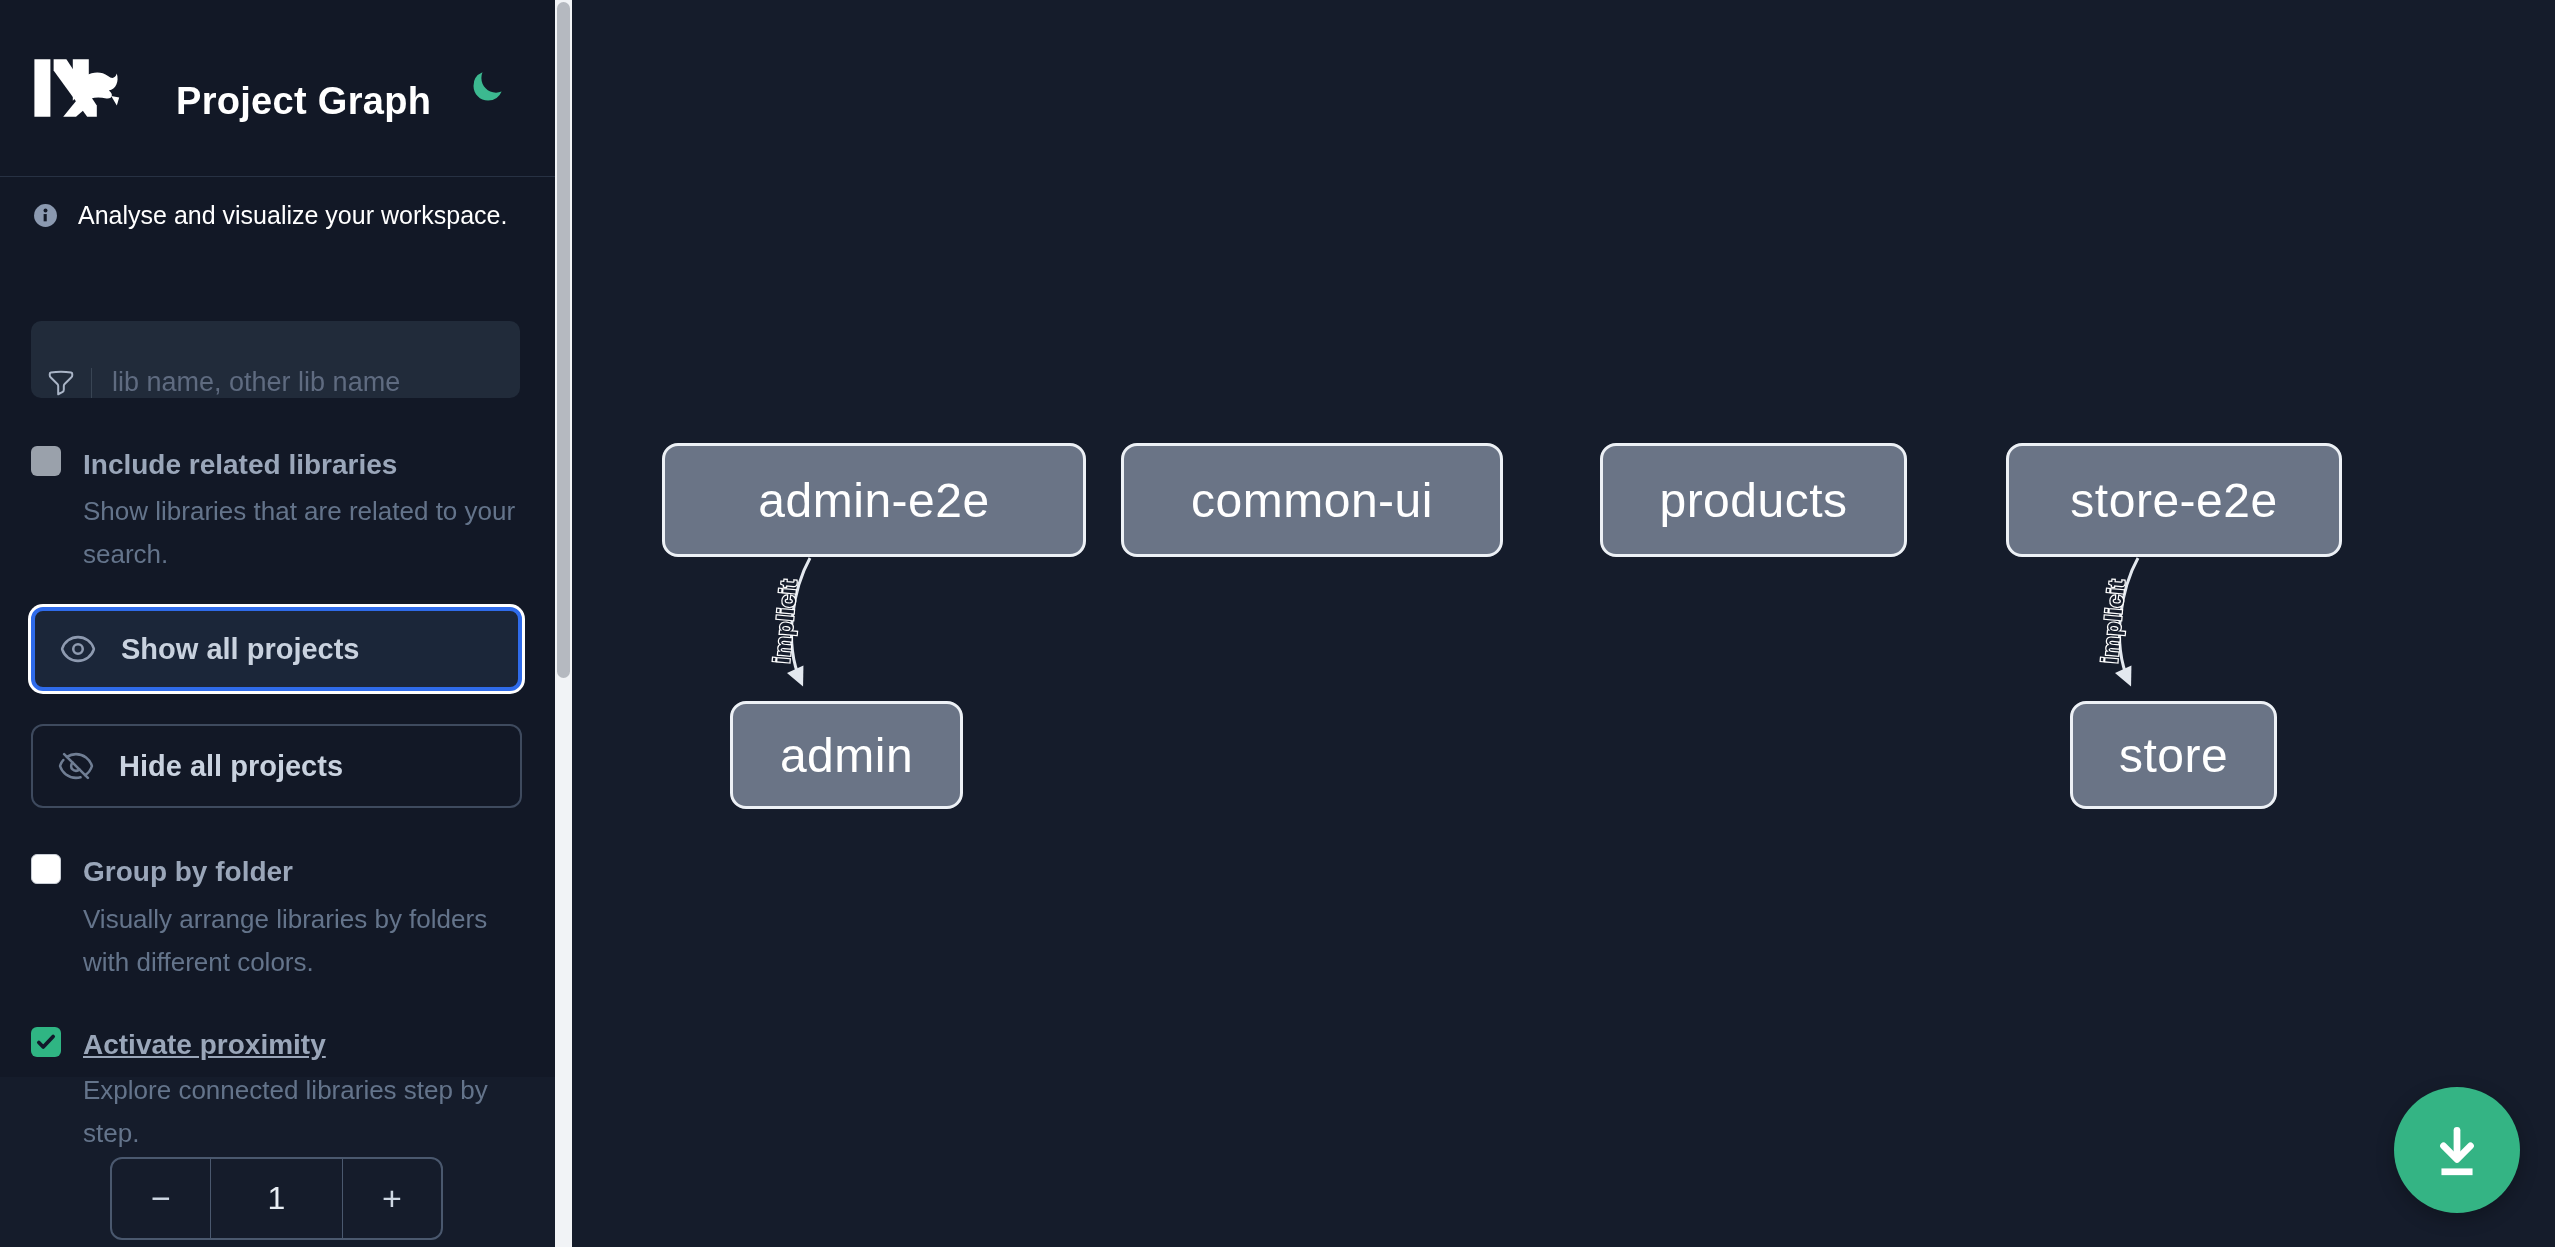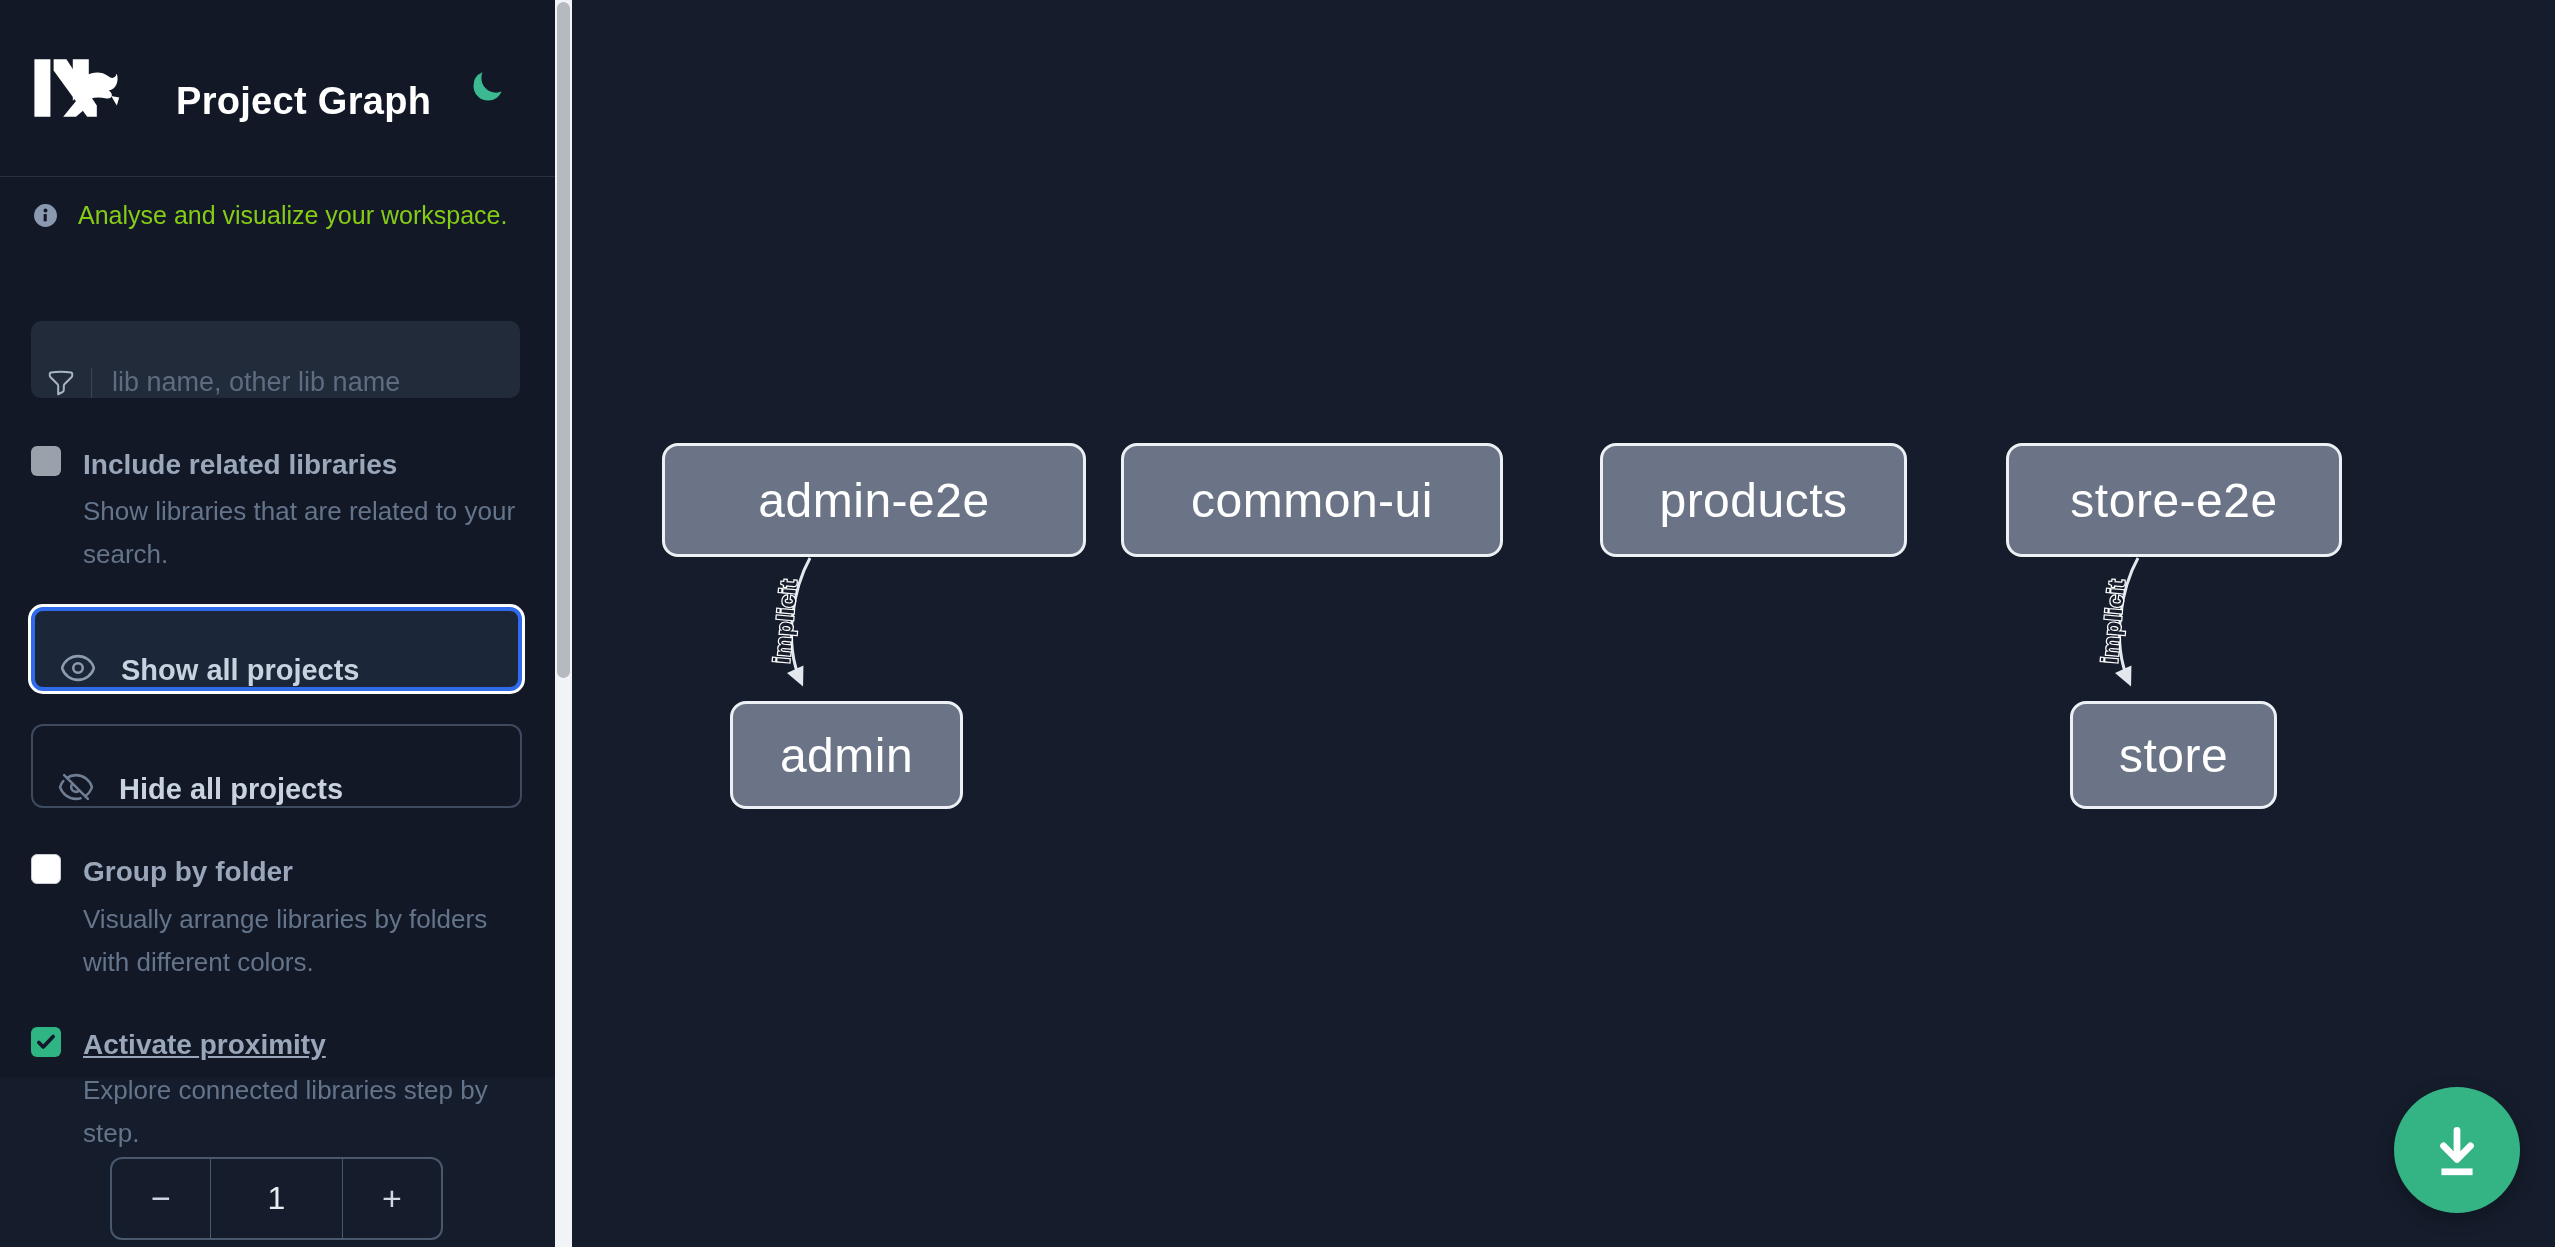"Analyse and visualize your workspace." #tagline-row .txt { color: #84cc16 -> #ffffff }
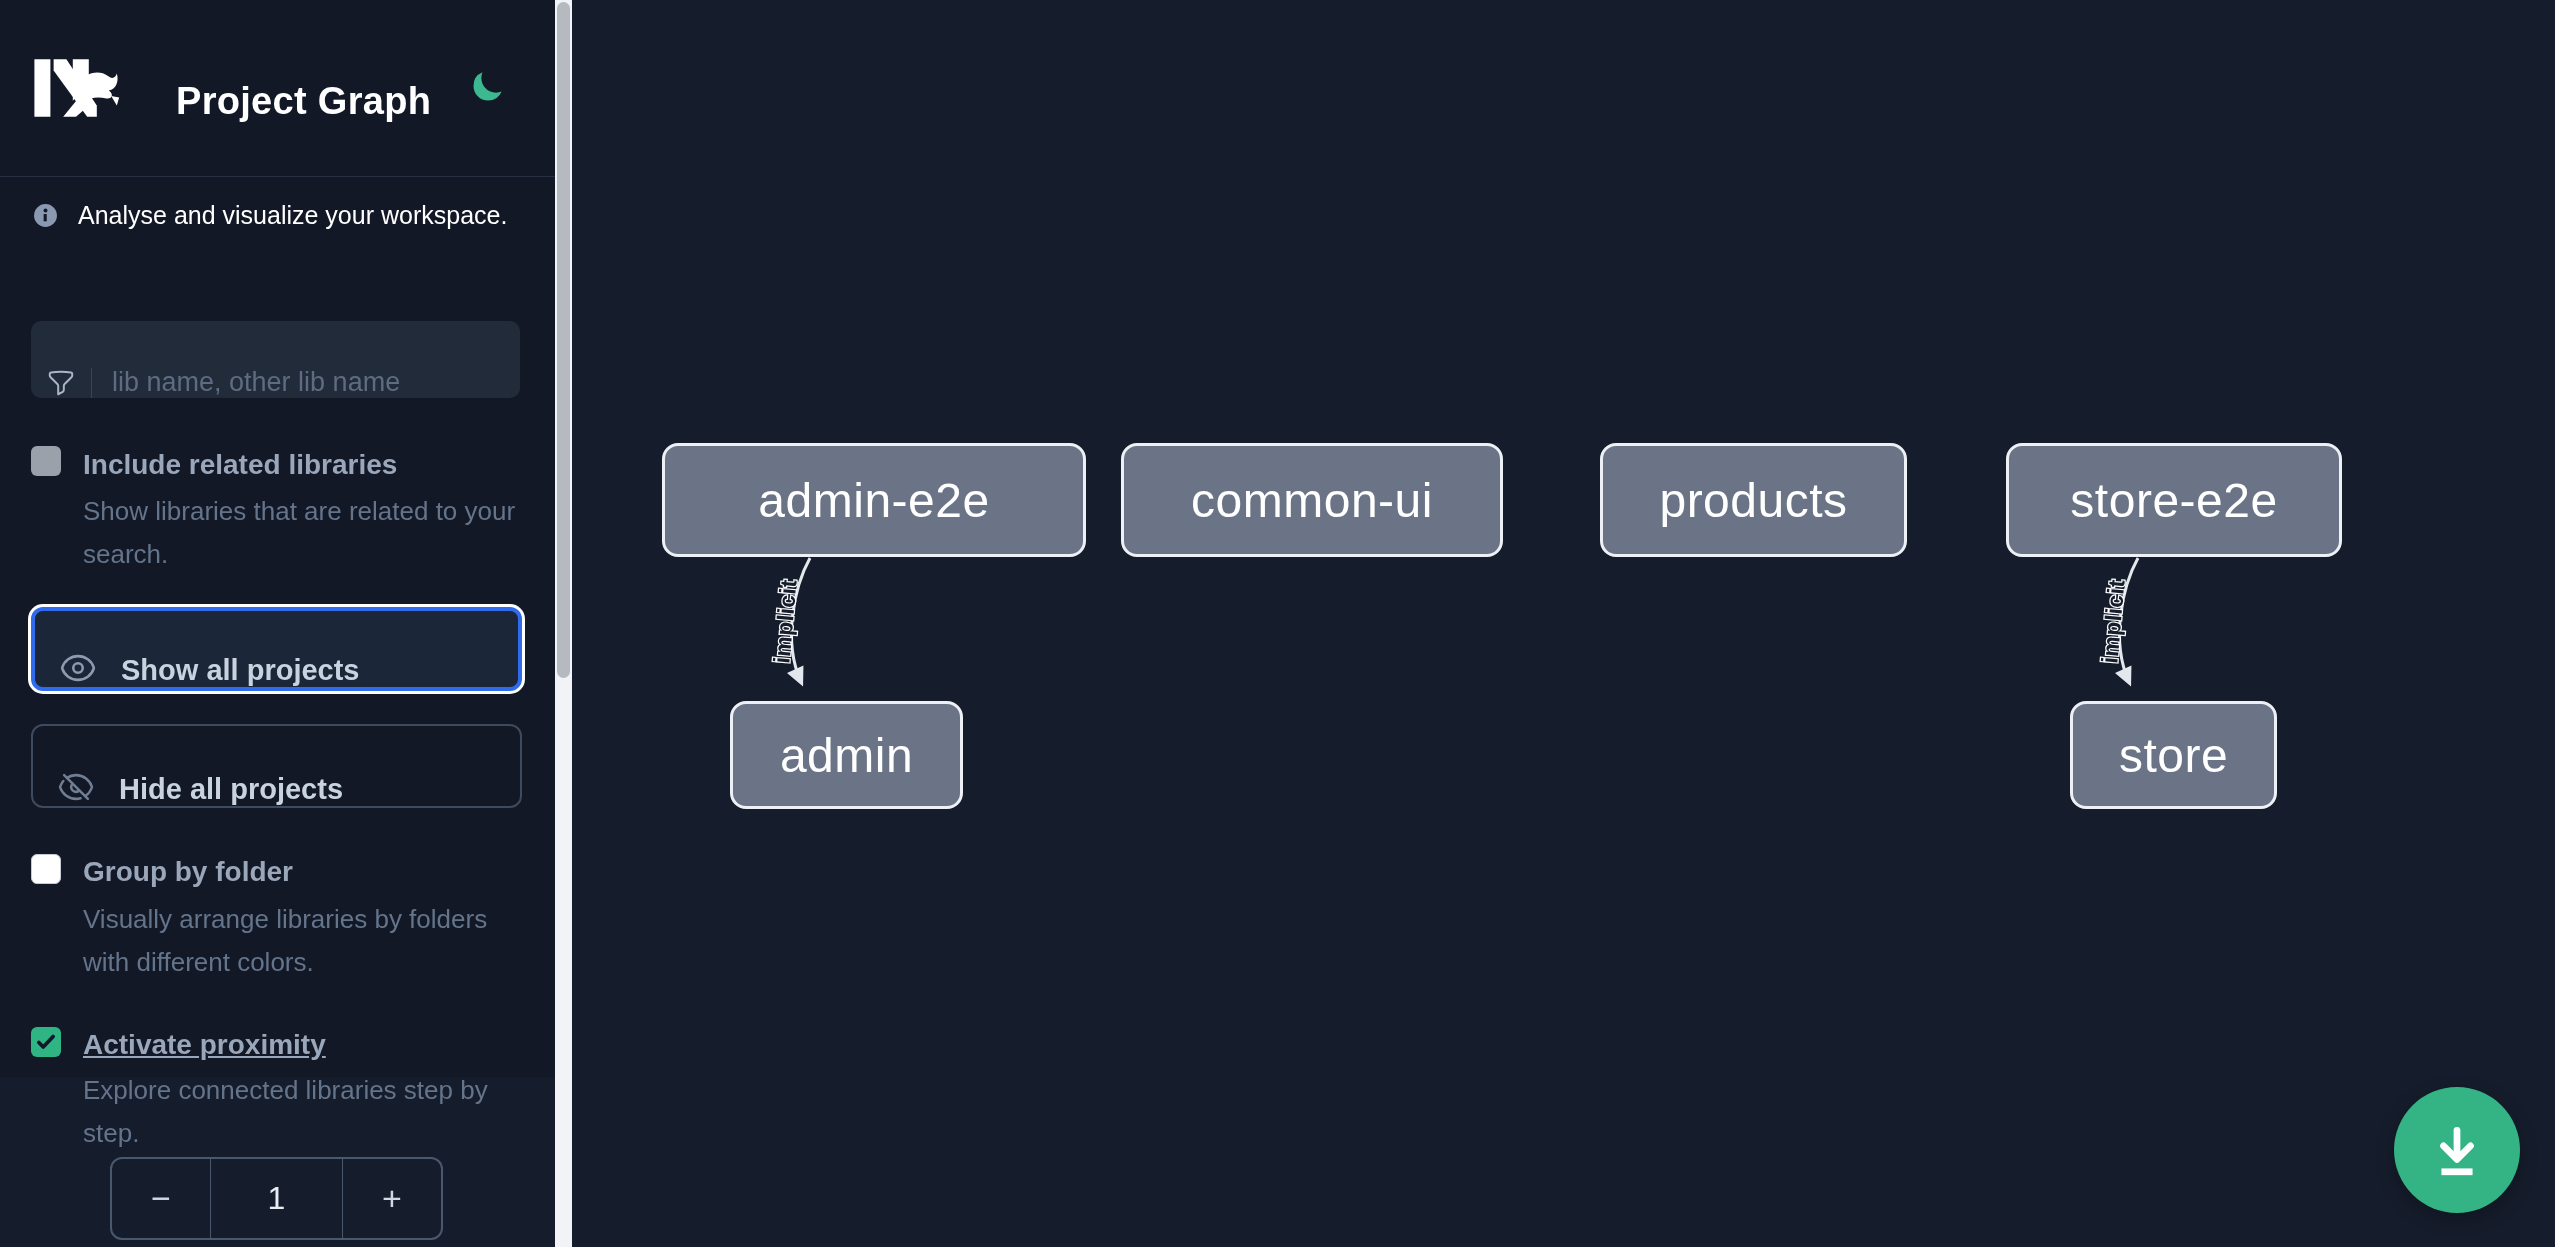"Show all projects" .side-btn { align-items: flex-end -> center }
